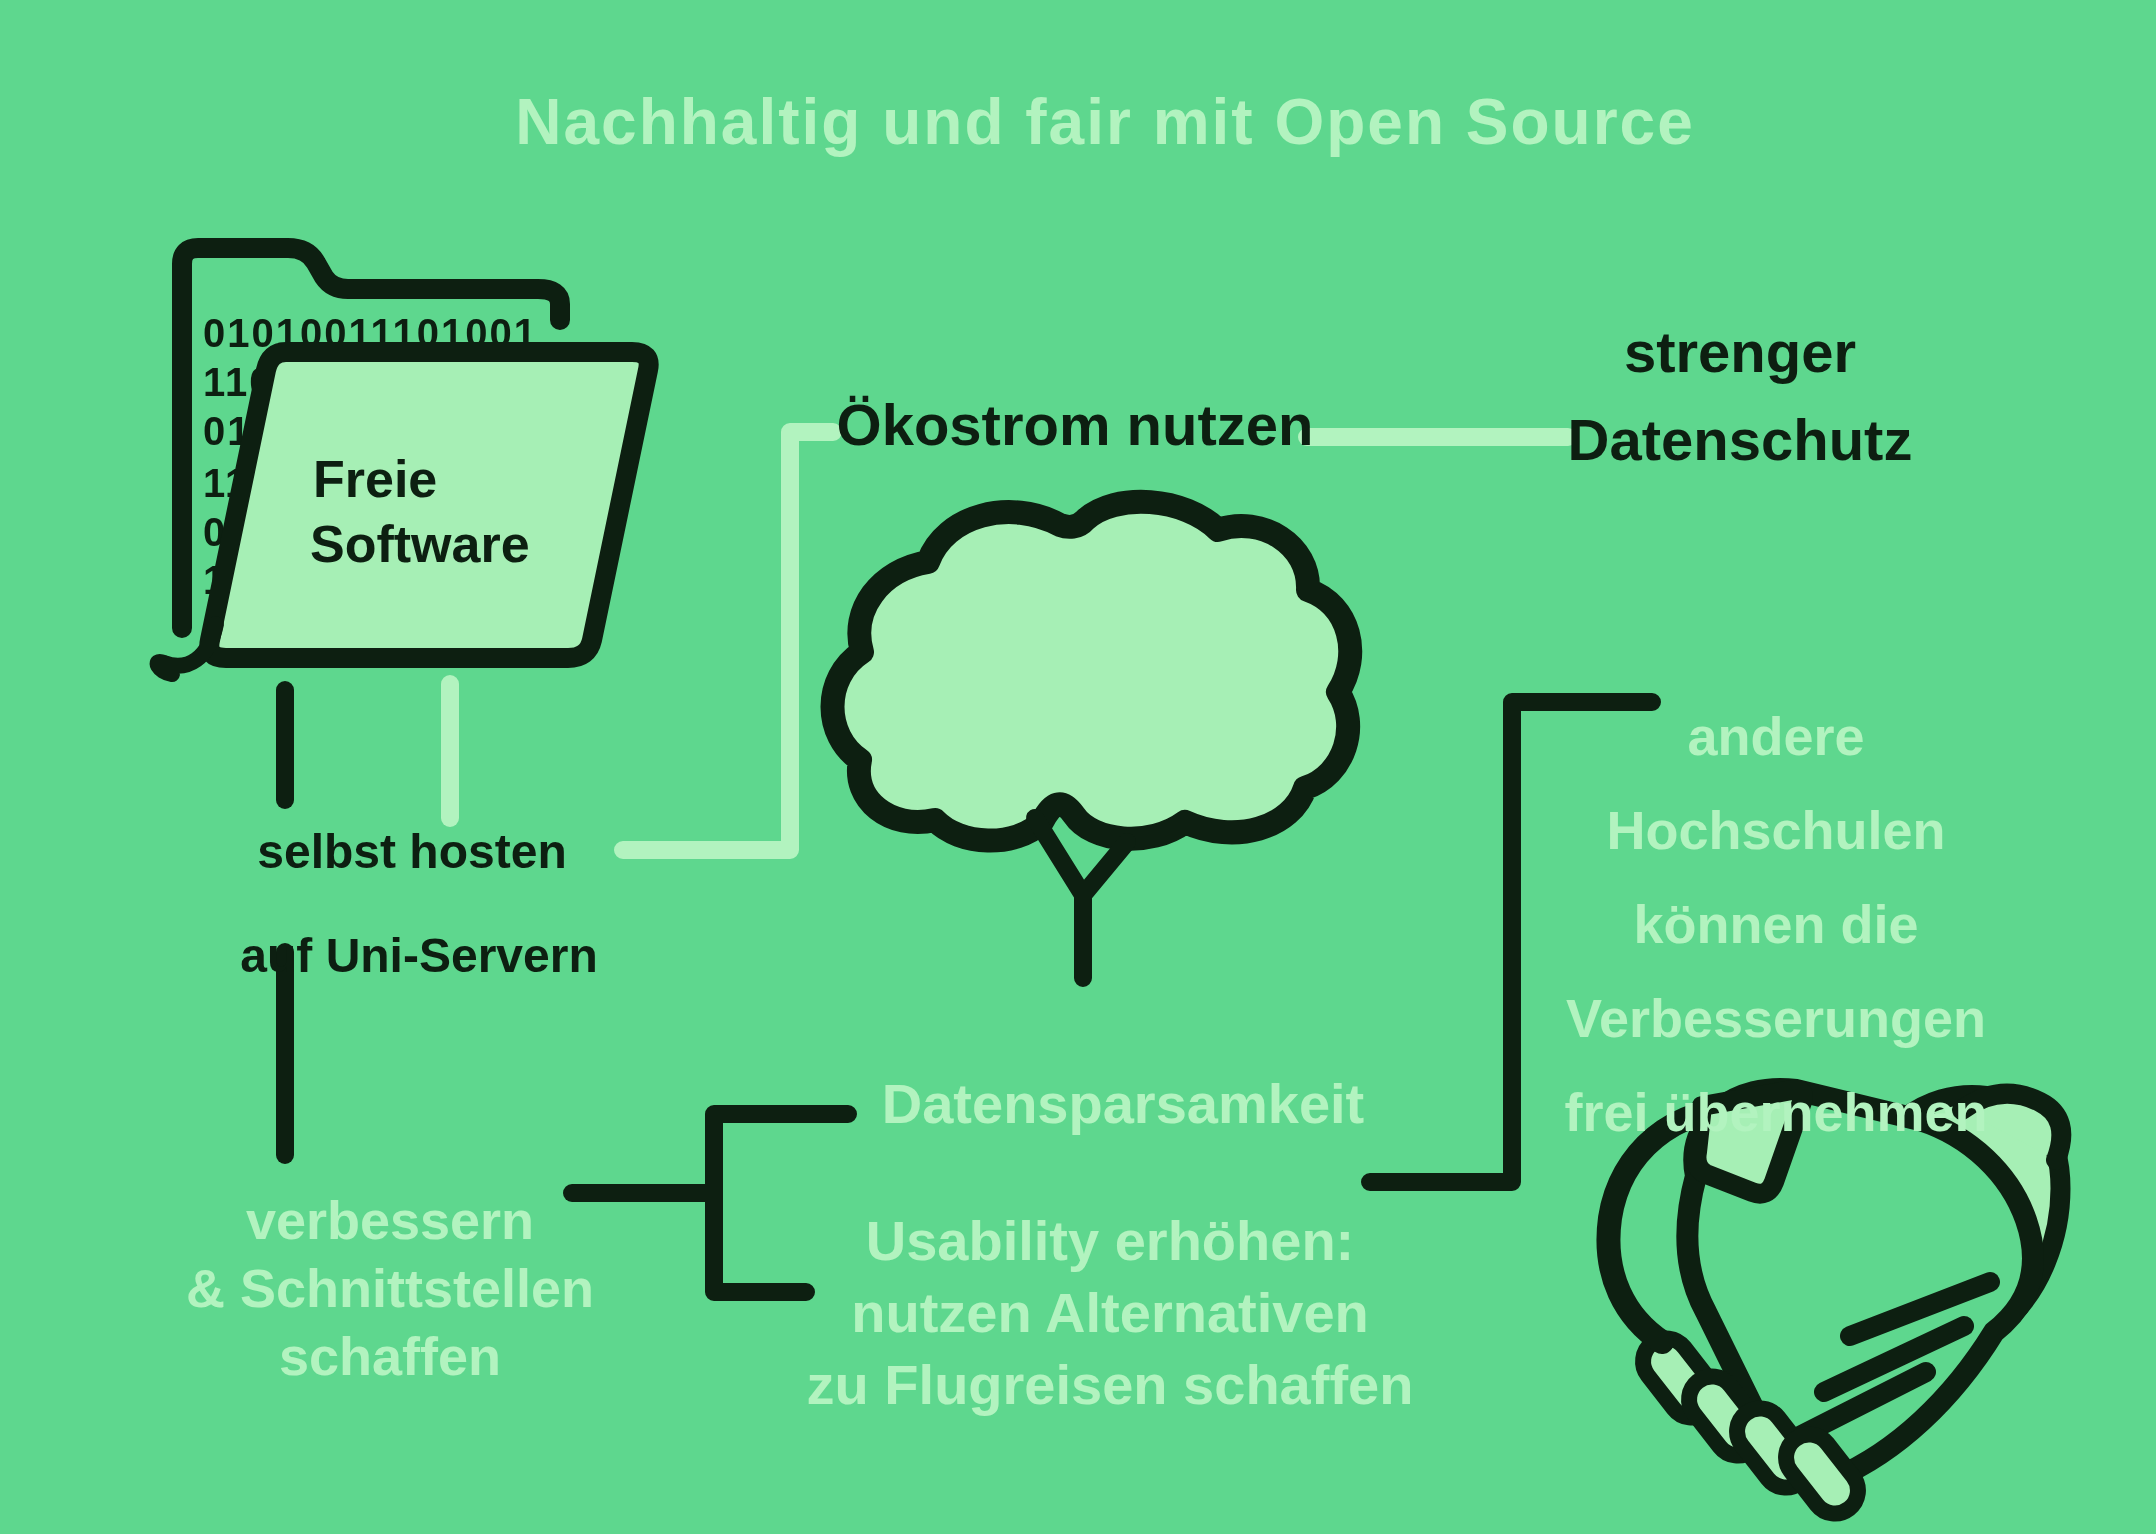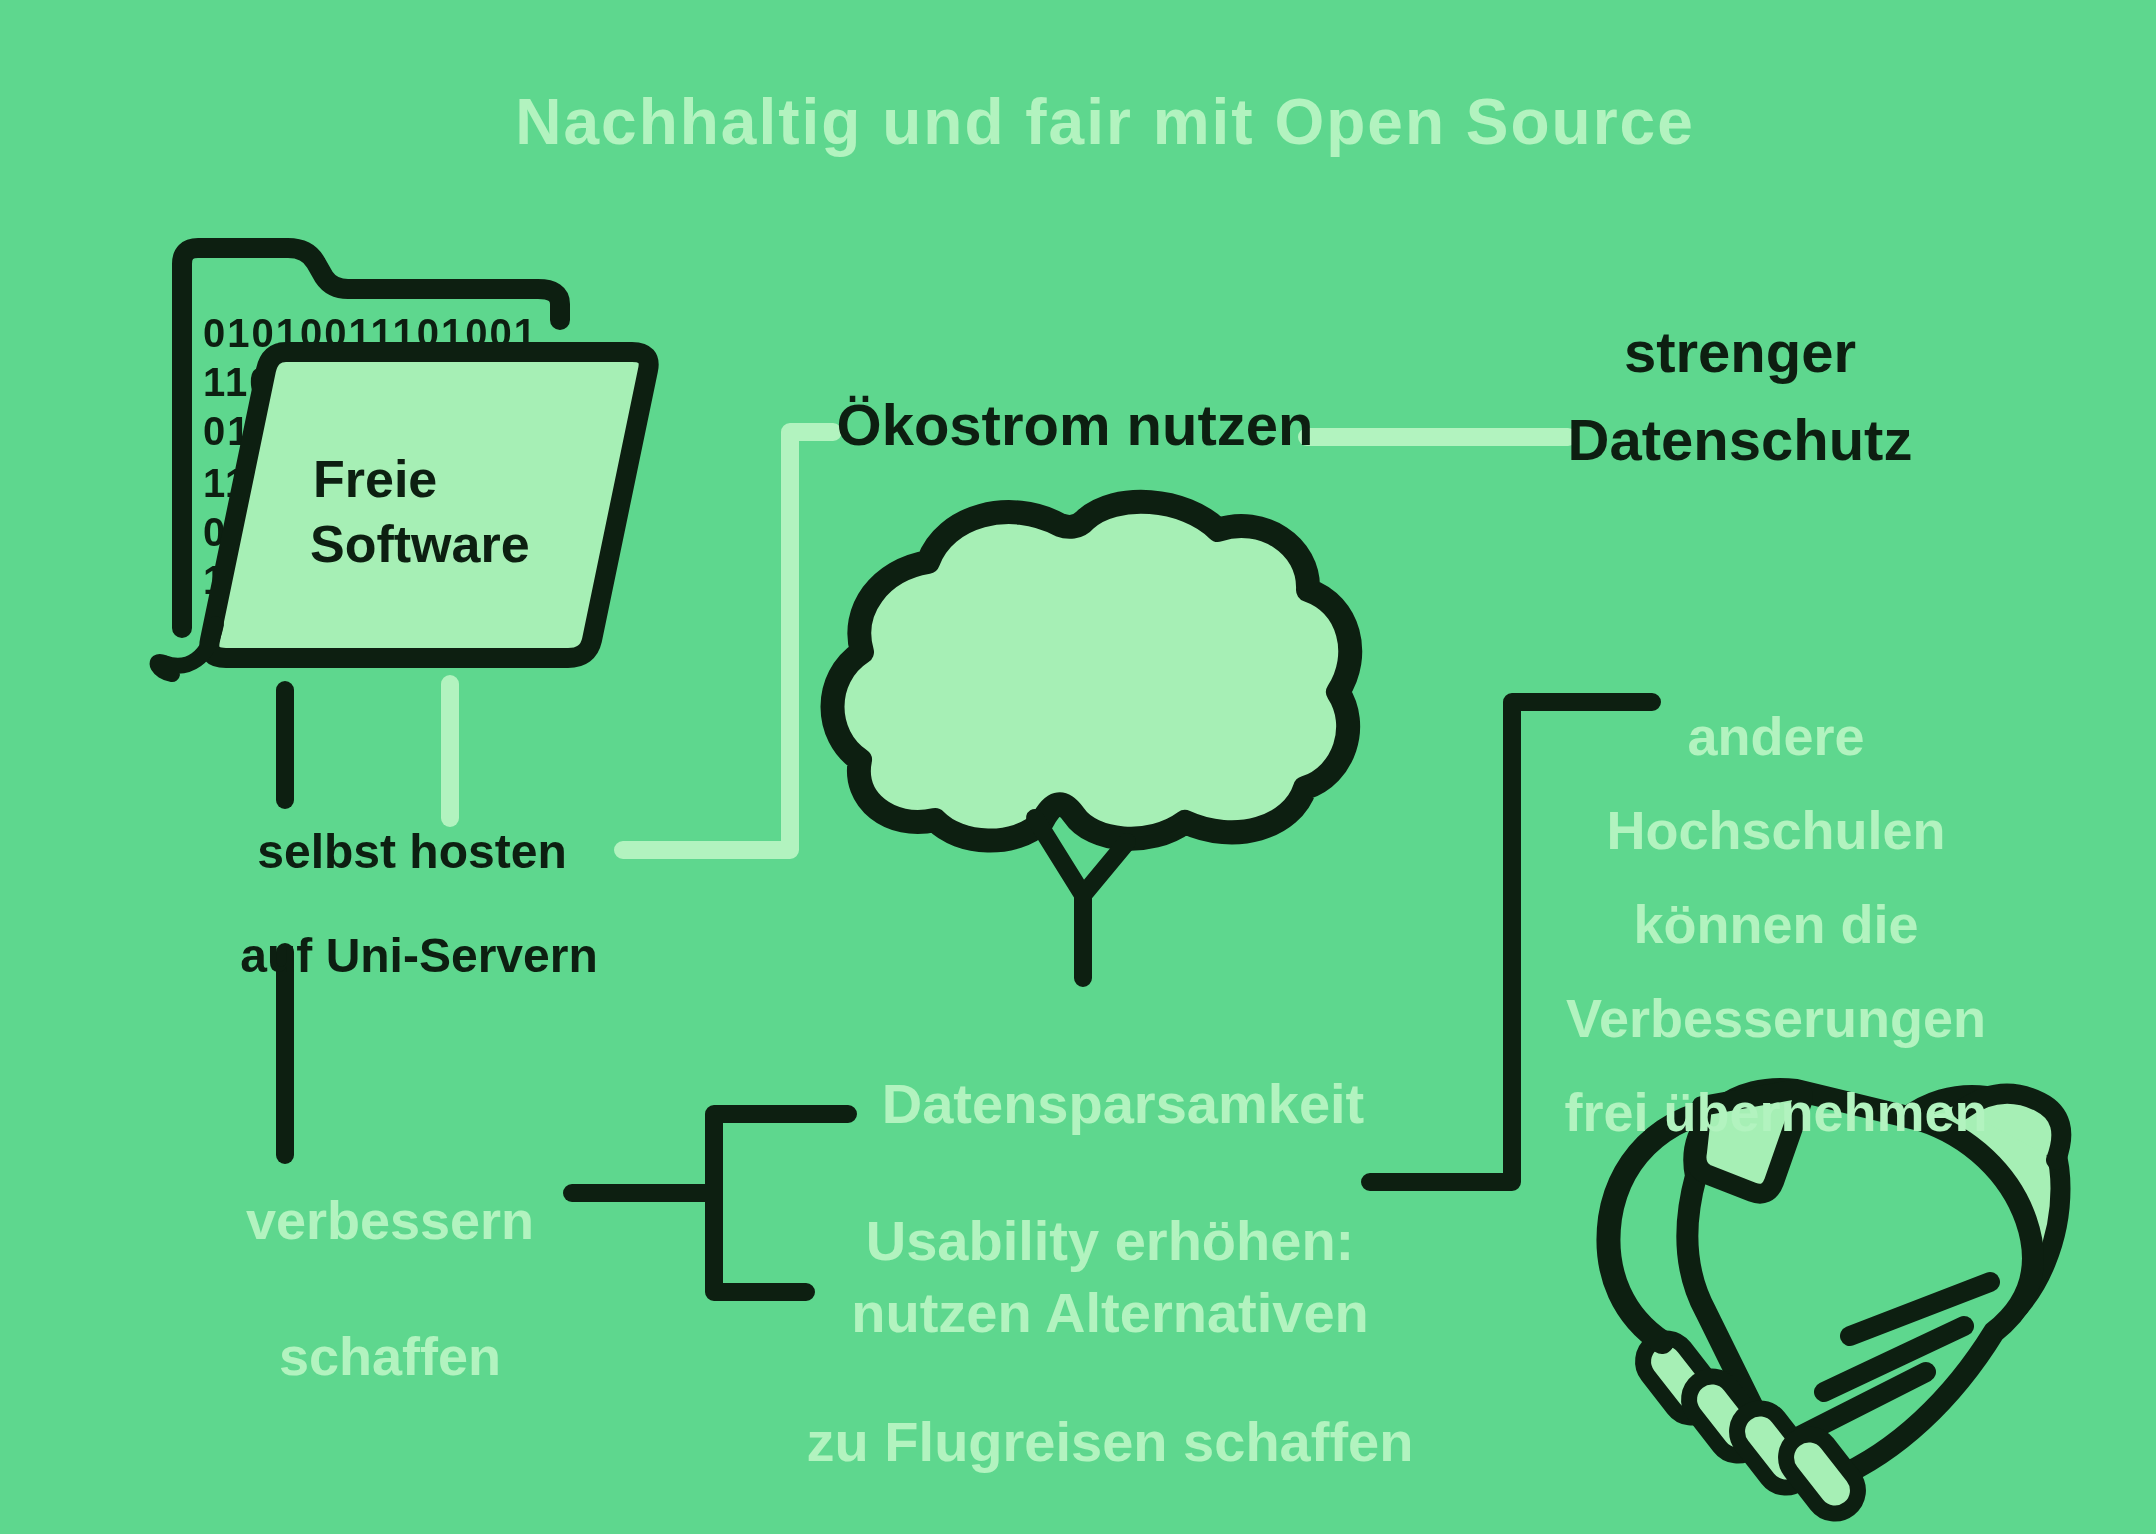"& Schnittstellen" div.label { html: none -> <div>&amp; Schnittstellen</div> }
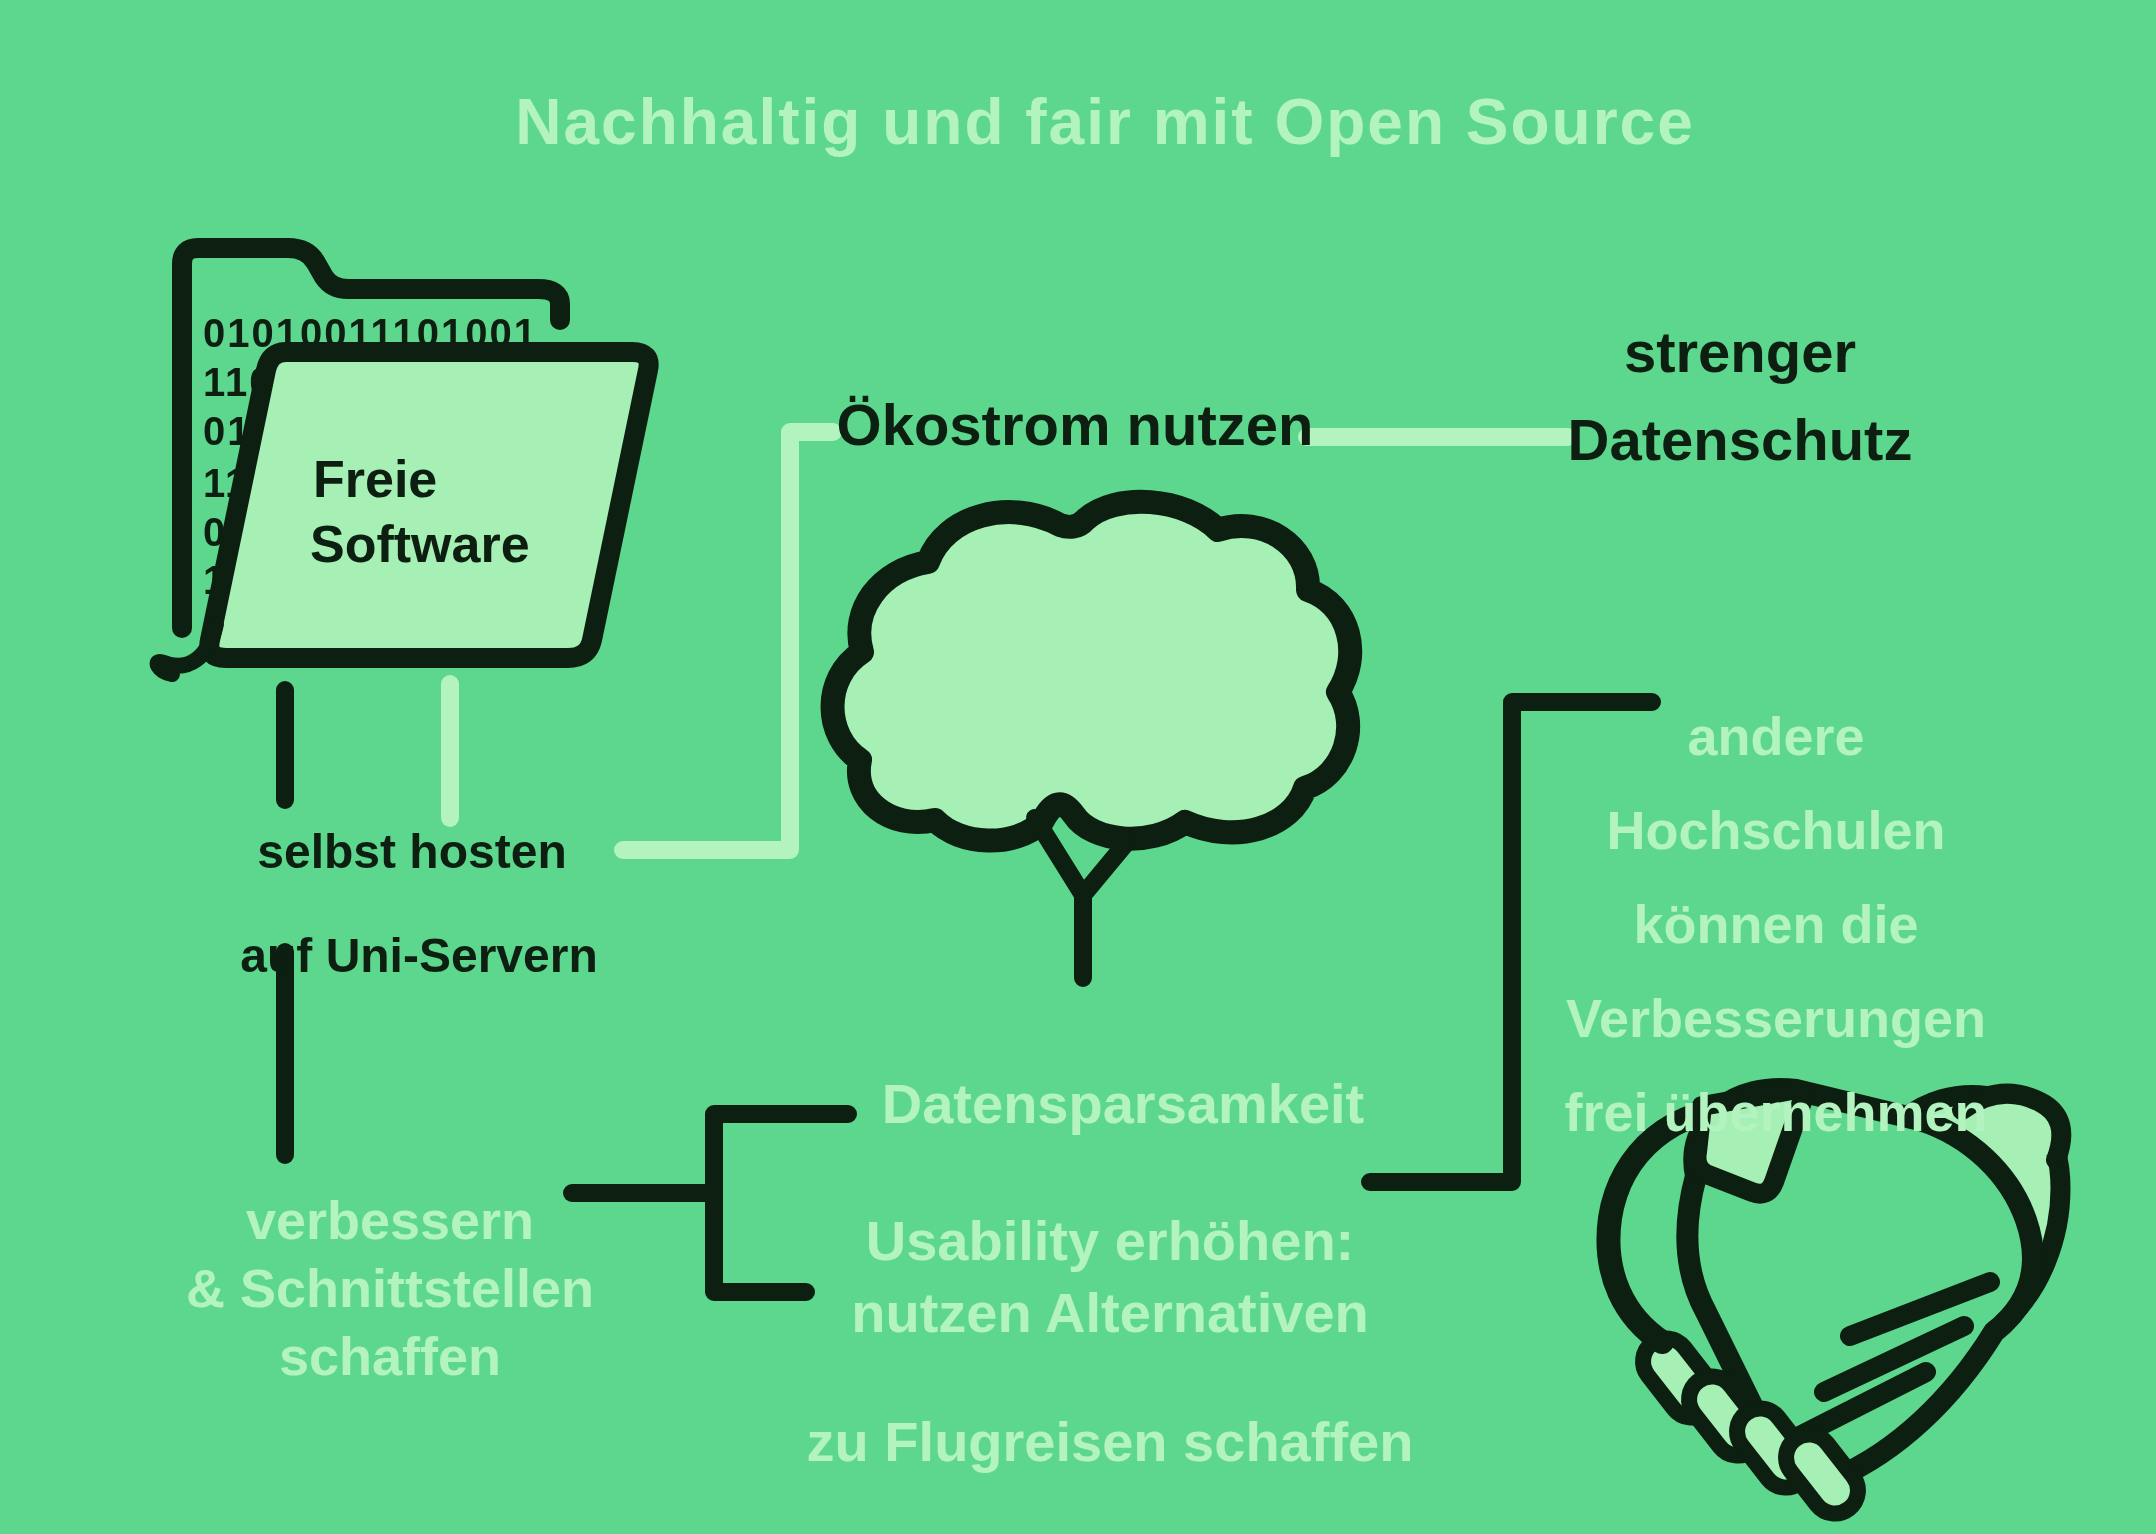"zu Flugreisen schaffen" div.label { top: 1442px -> 1385px }
